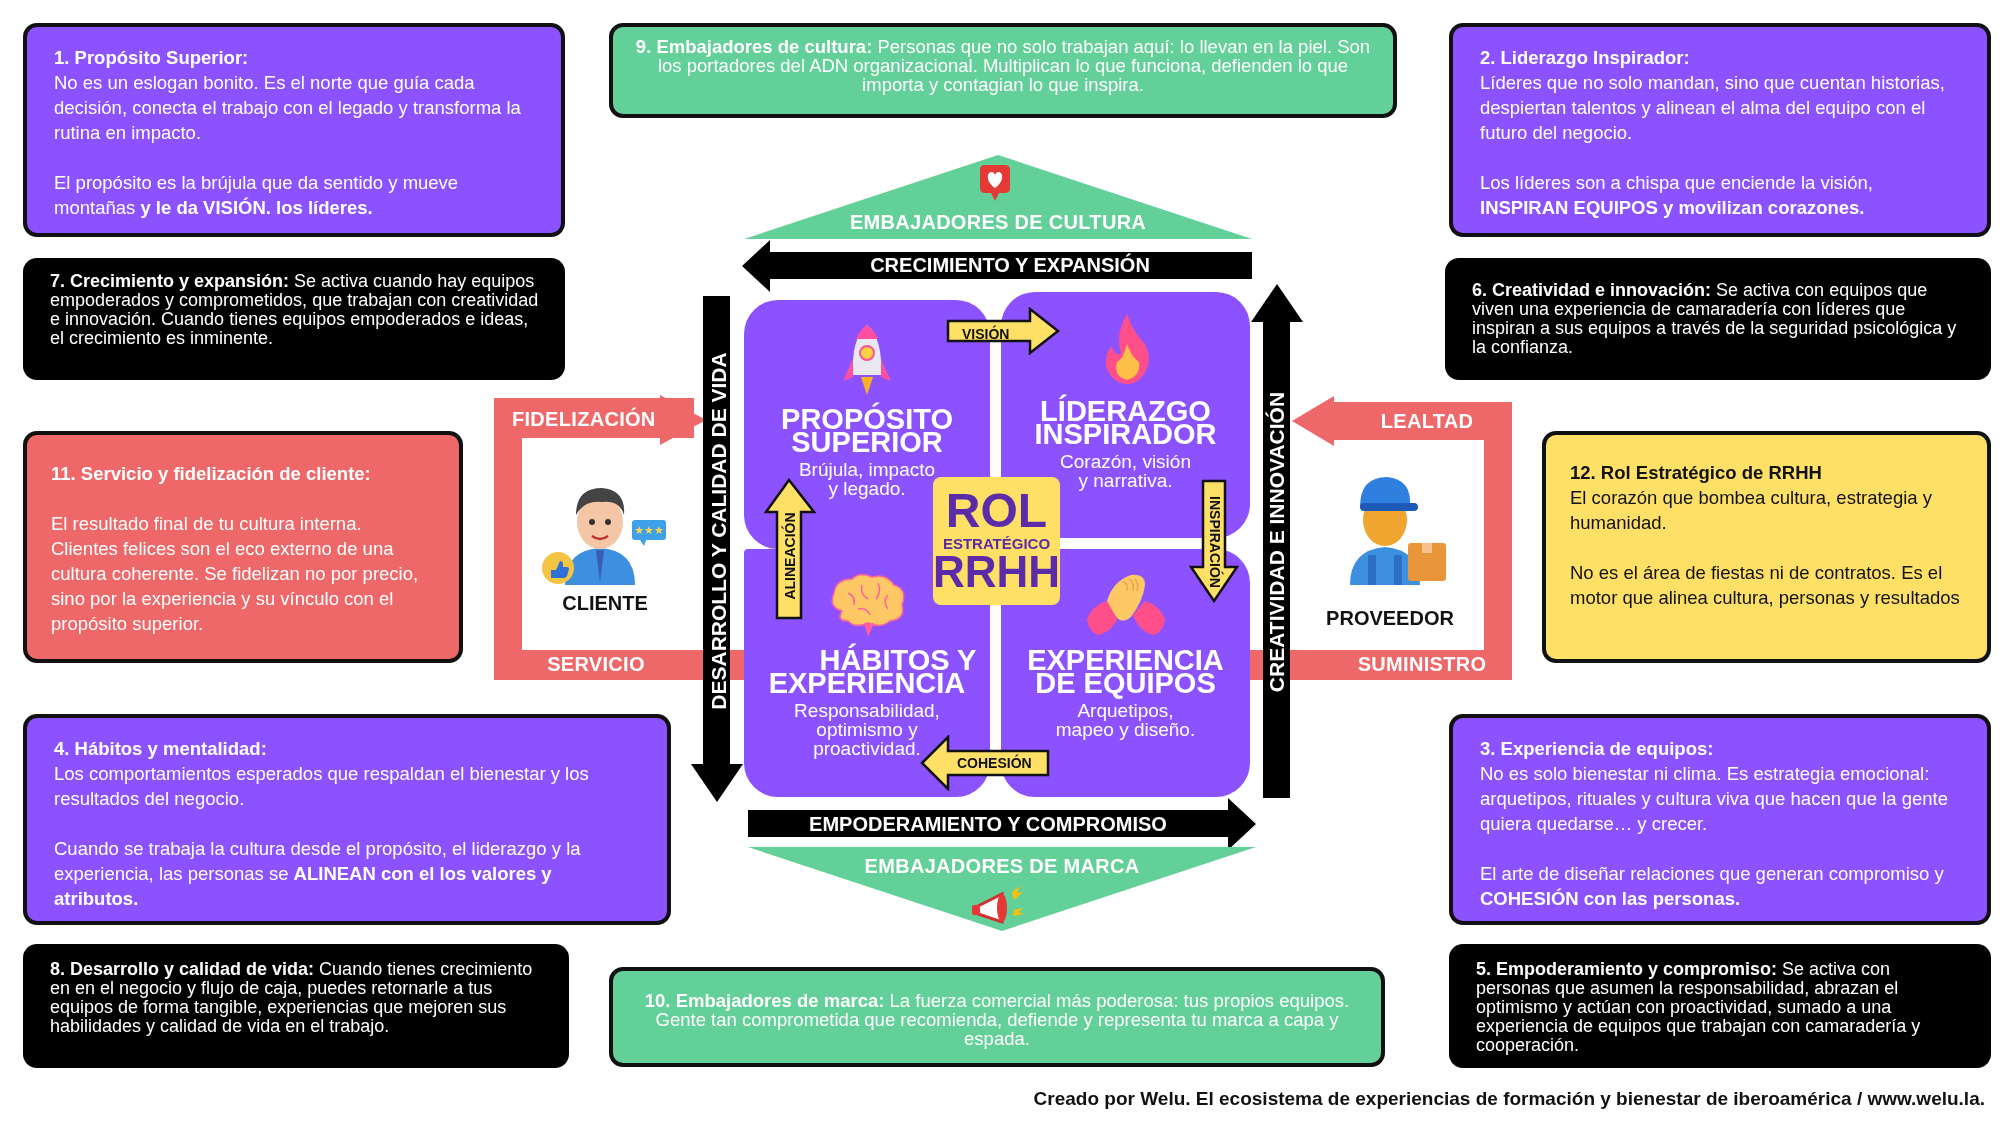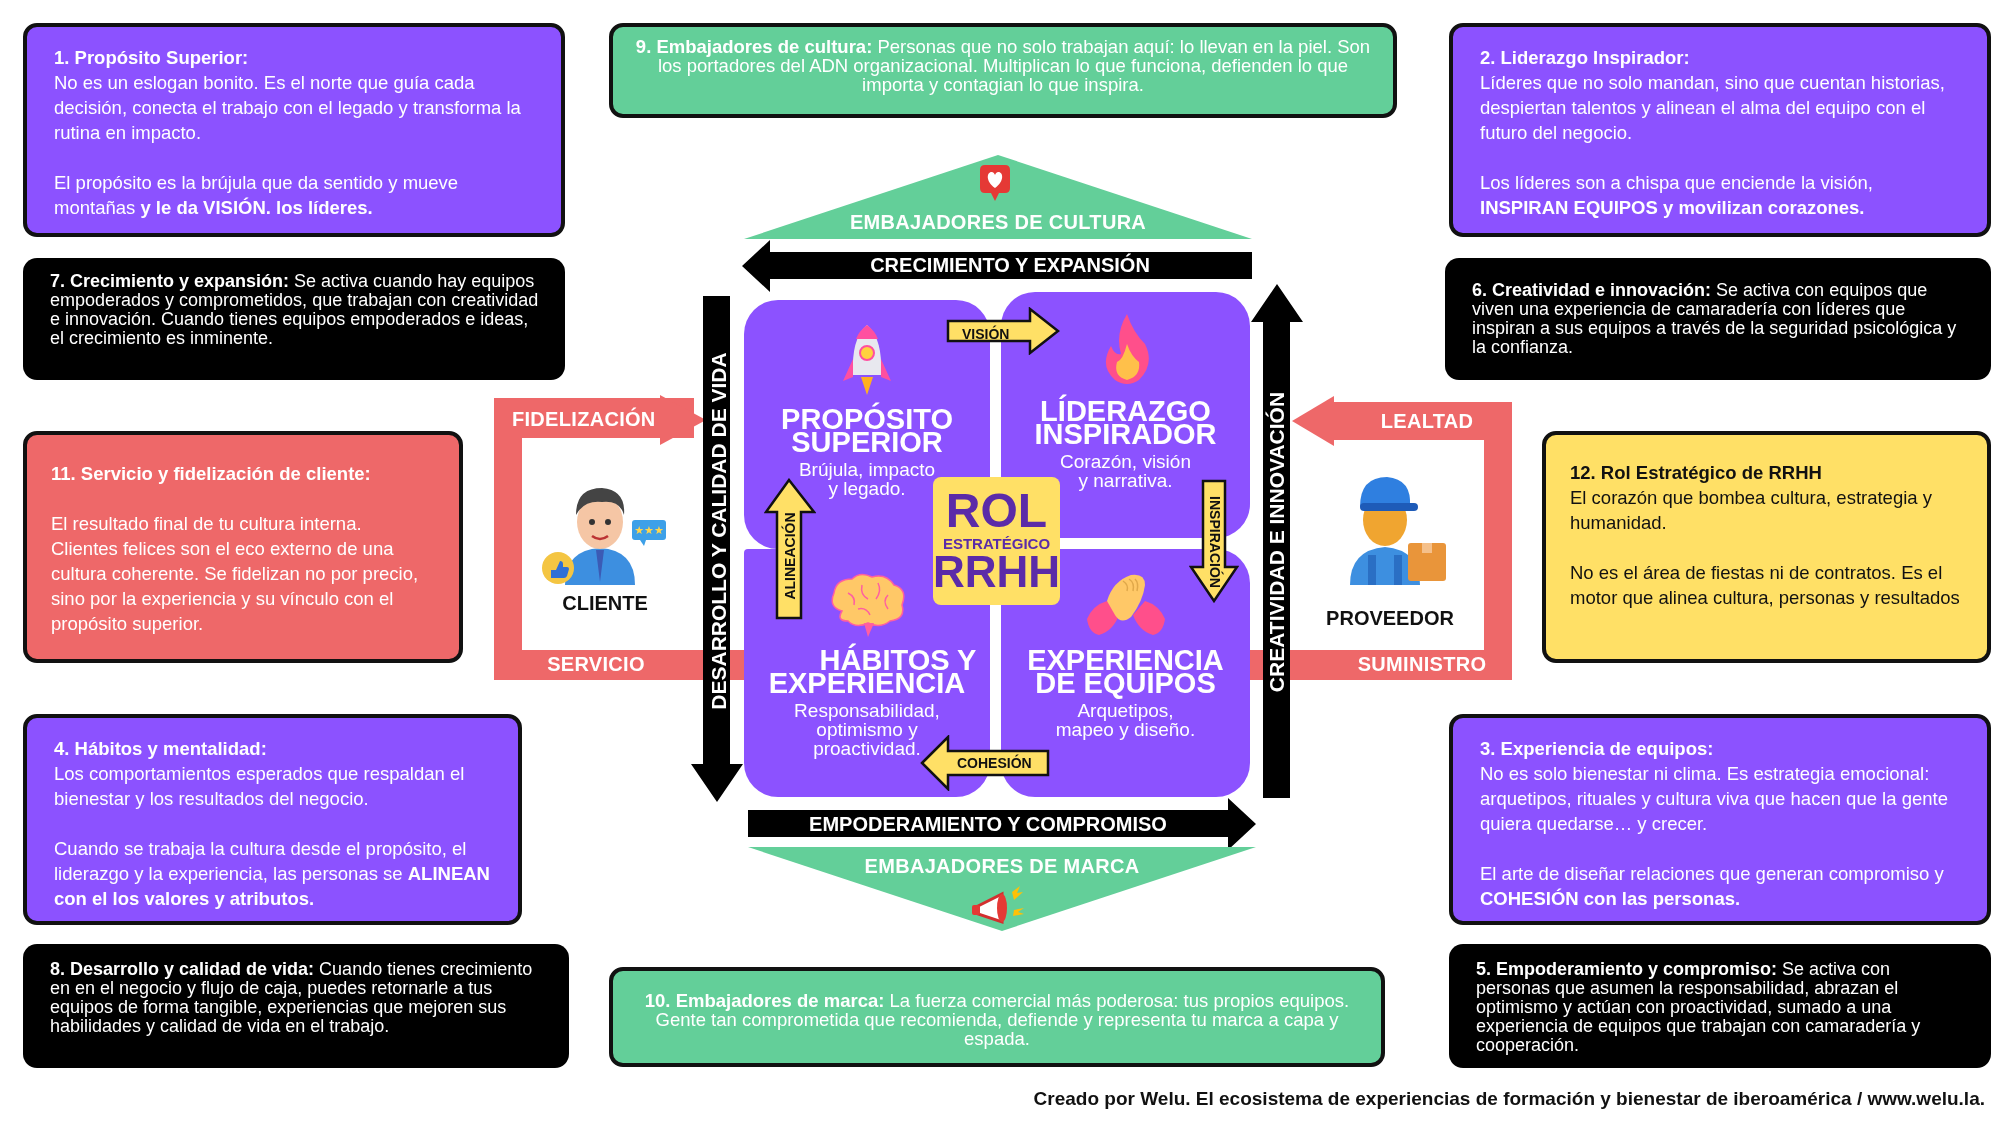"4. Hábitos y mentalidad:" div.card { width: 499px -> 648px }
